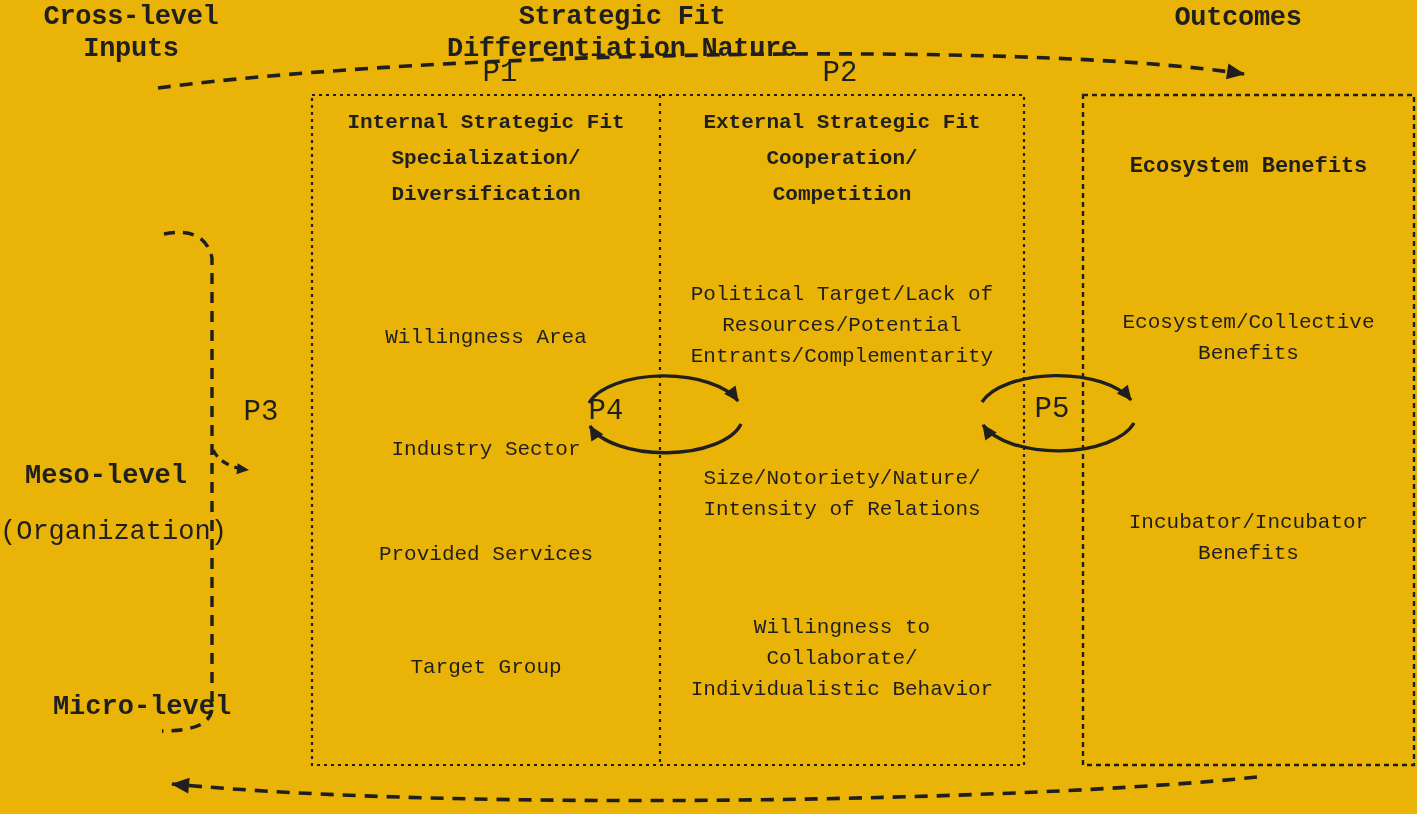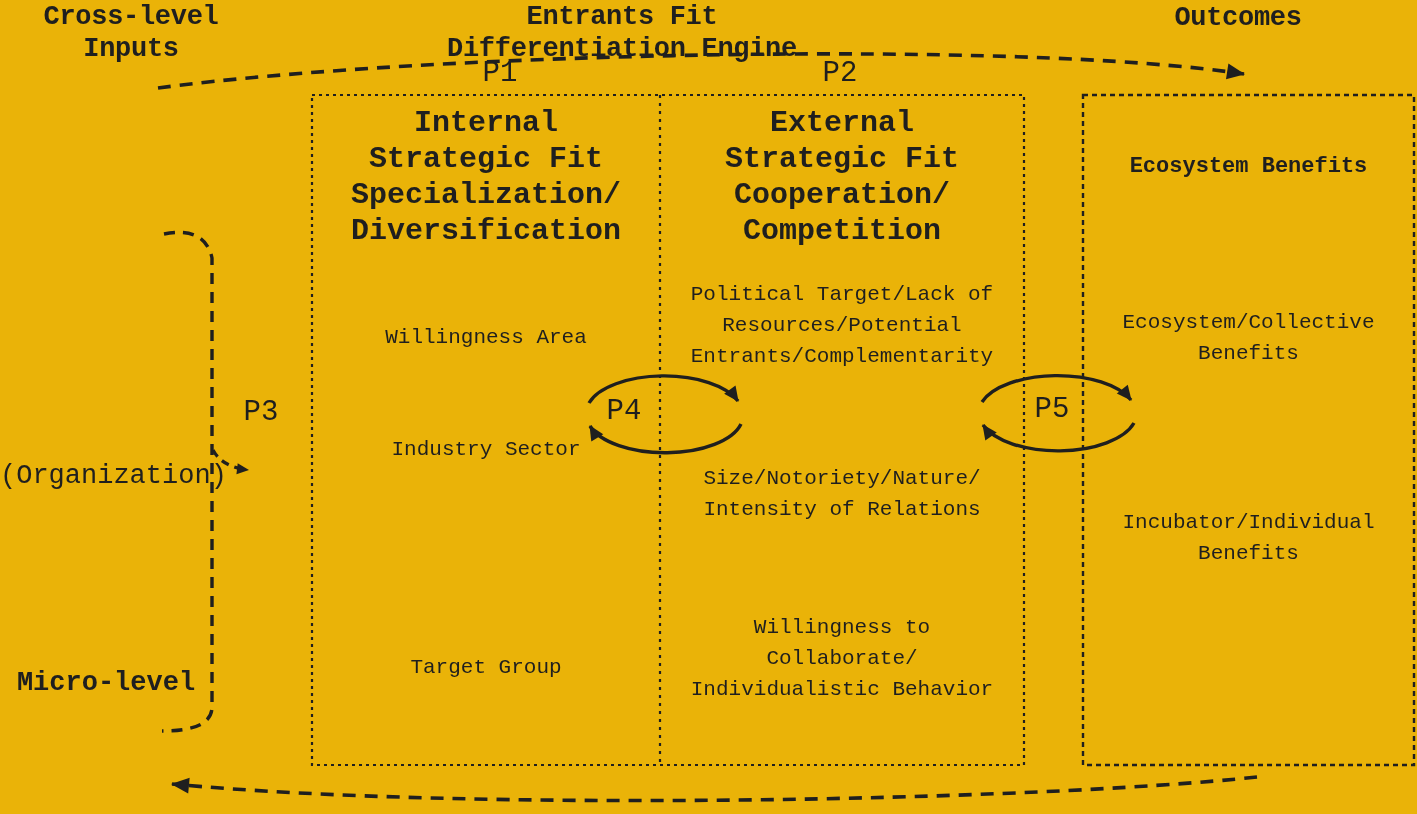"Entrants Fit Differentiation Engine" div.abs { text: Entrants Fit Differentiation Engine -> Strategic Fit Differentiation Nature }
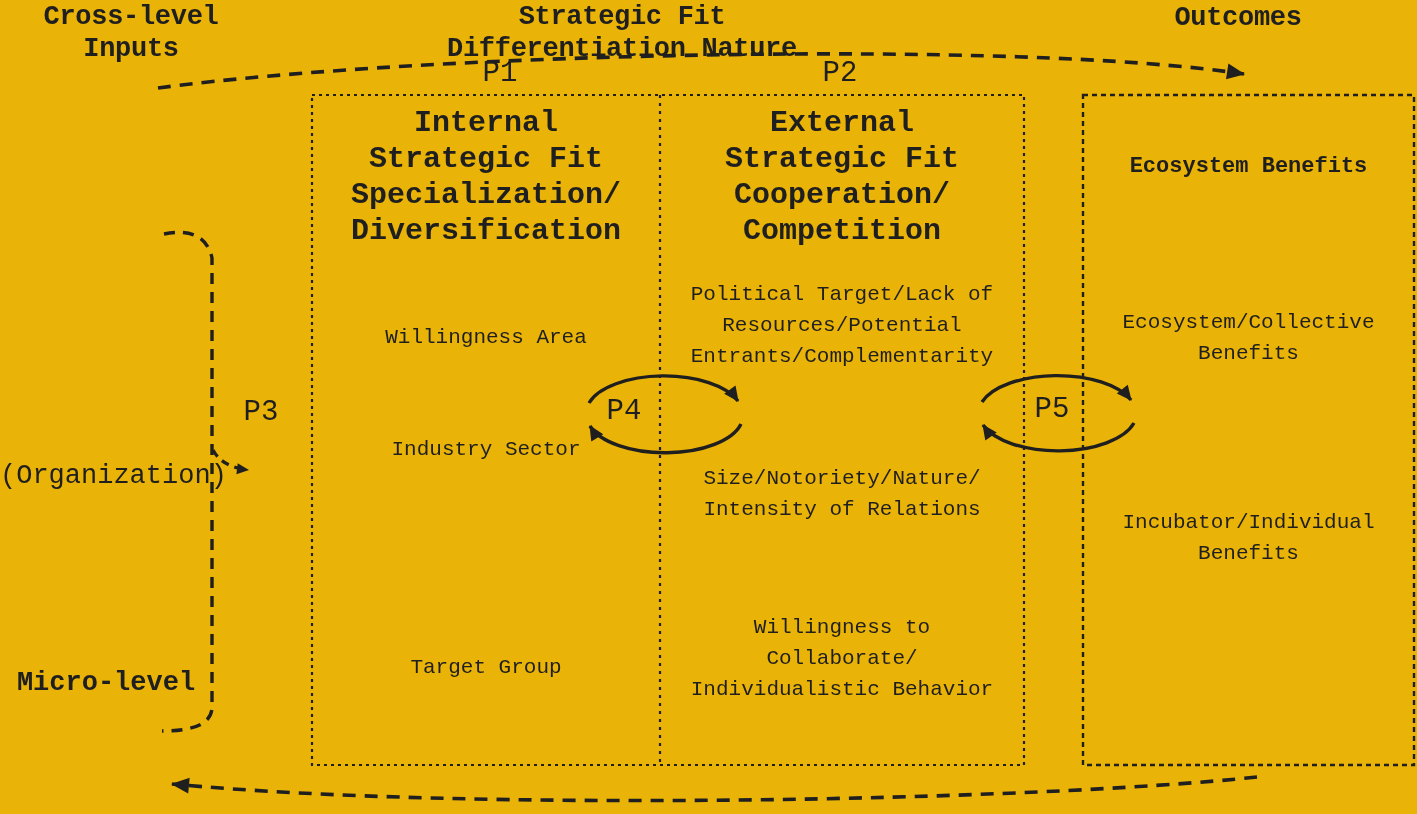"Internal Strategic Fit" .boxtitle { font-size: 30px -> 21px }
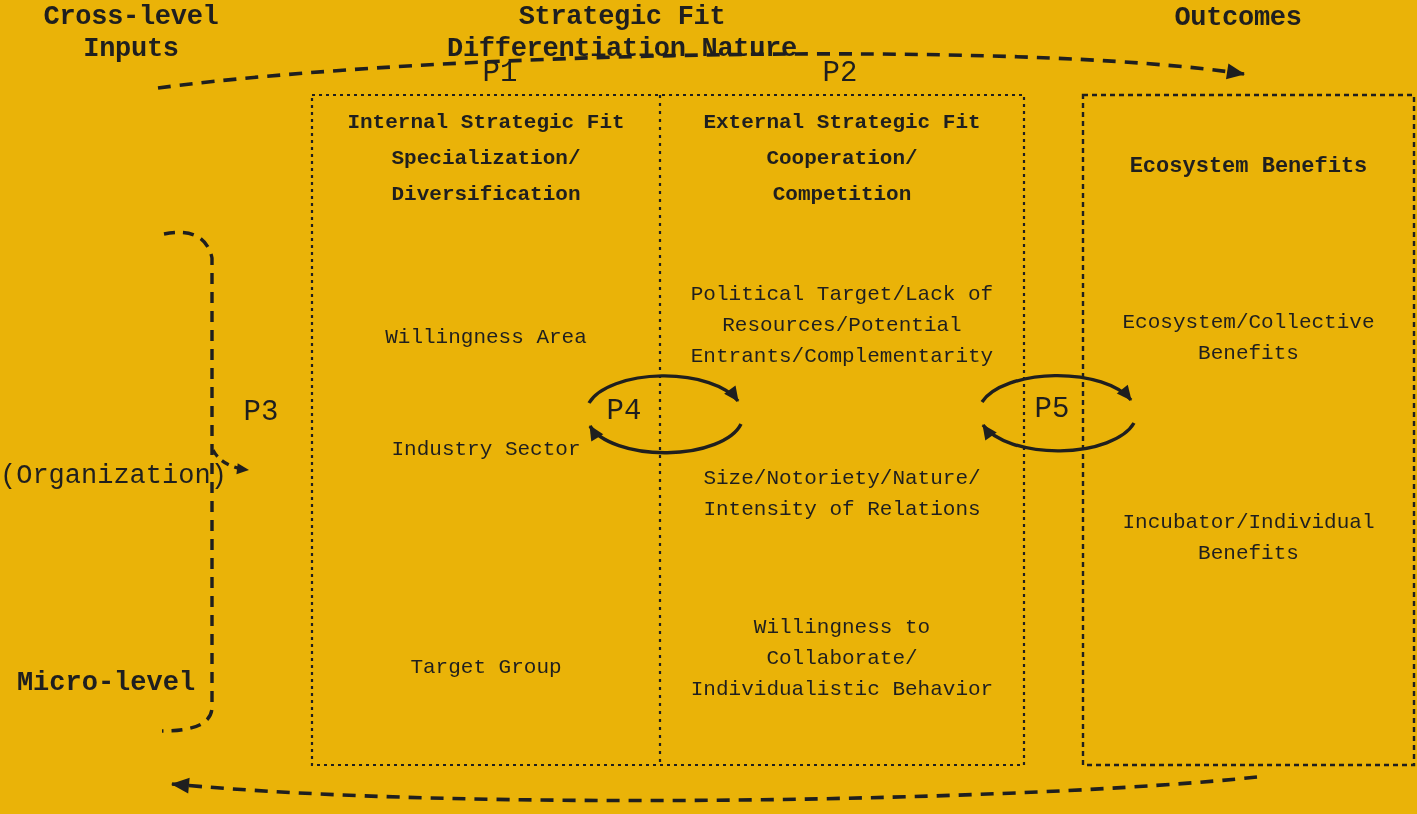"P4" div.abs { left: 594px -> 576px }
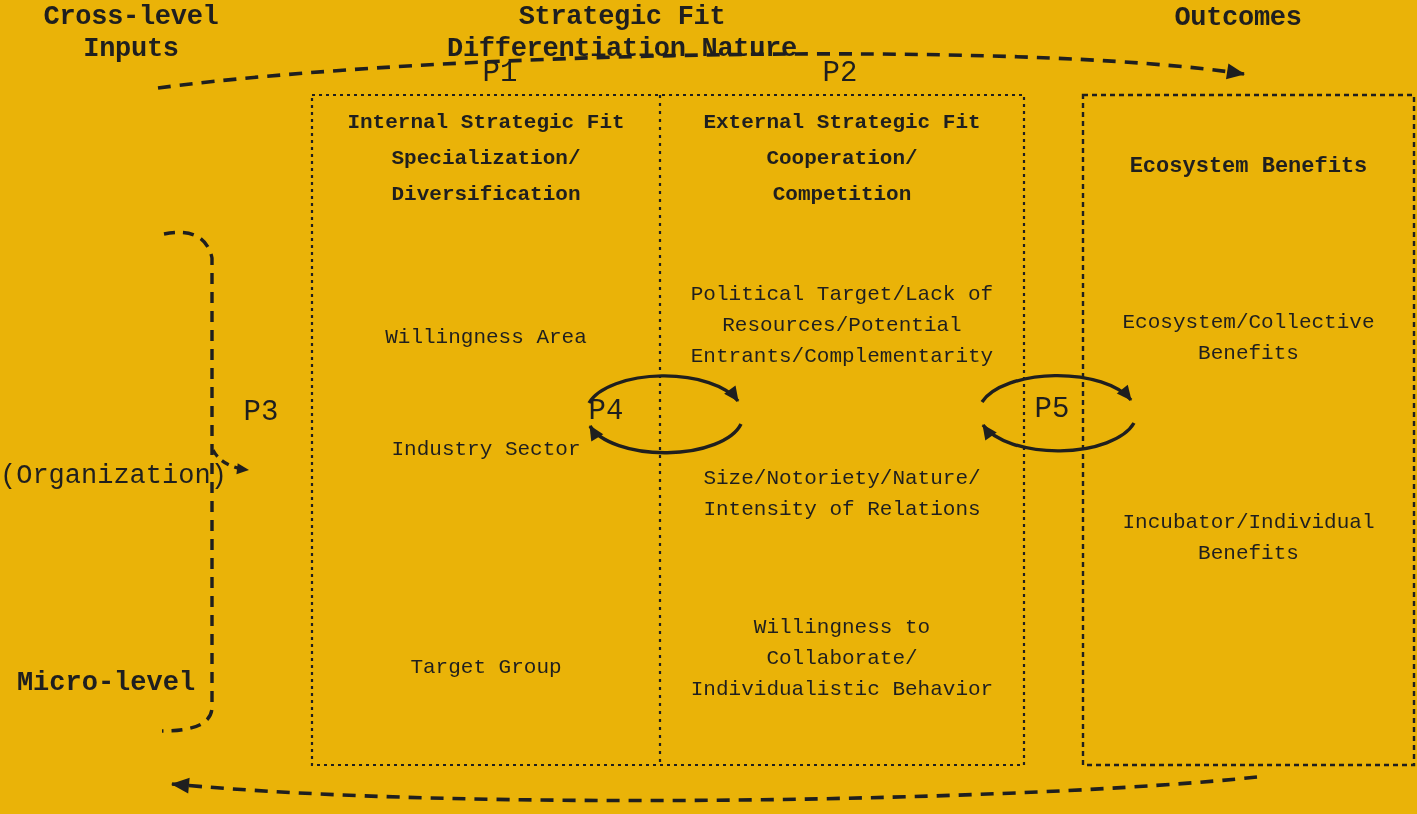"Meso-level" div.lvl-name { html: none -> <div>Meso-level</div> }
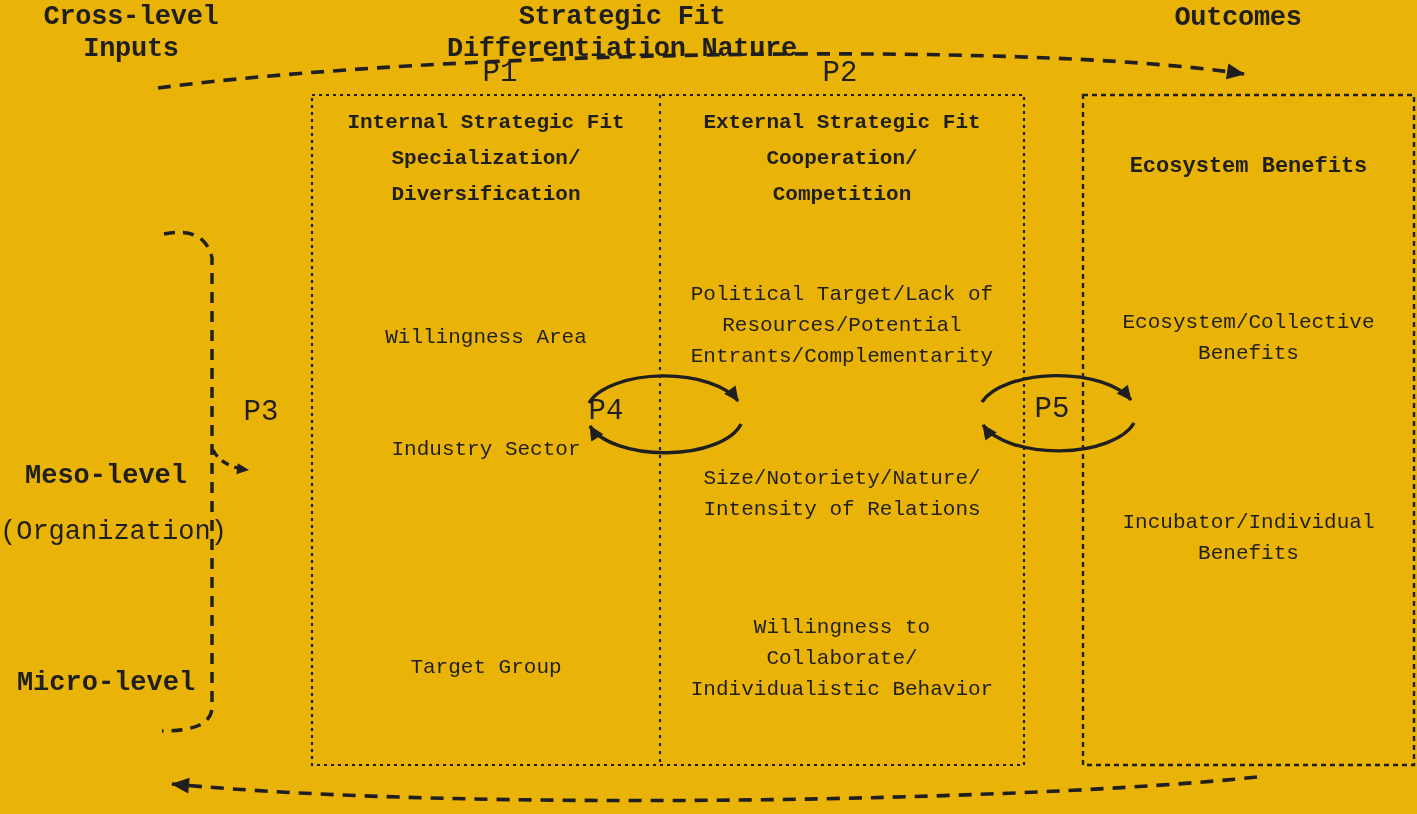"Incubator/Individual" div.abs { text: Incubator/Individual -> Incubator/Incubator }
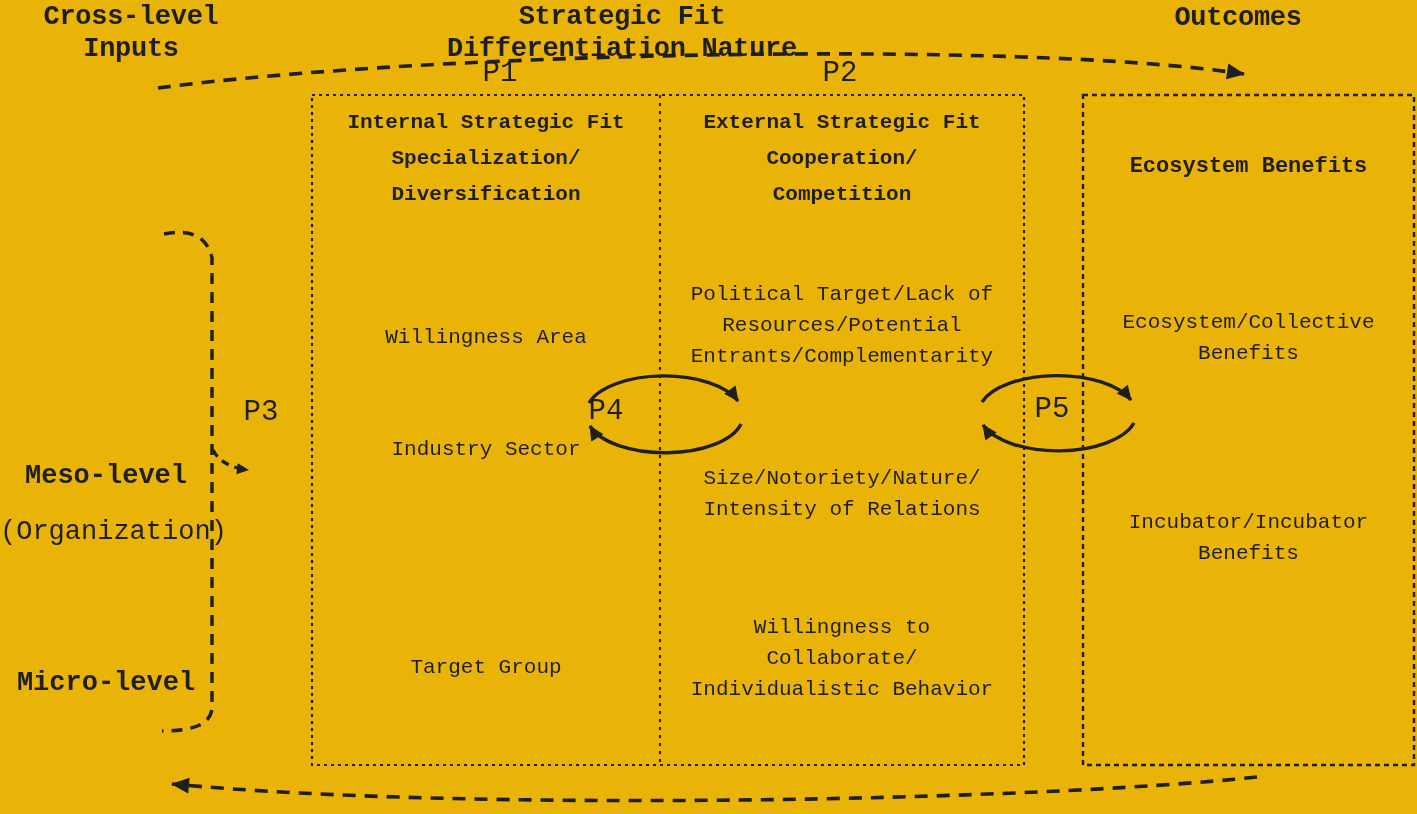"Provided Services" div.abs { html: none -> <div>Provided Services</div> }
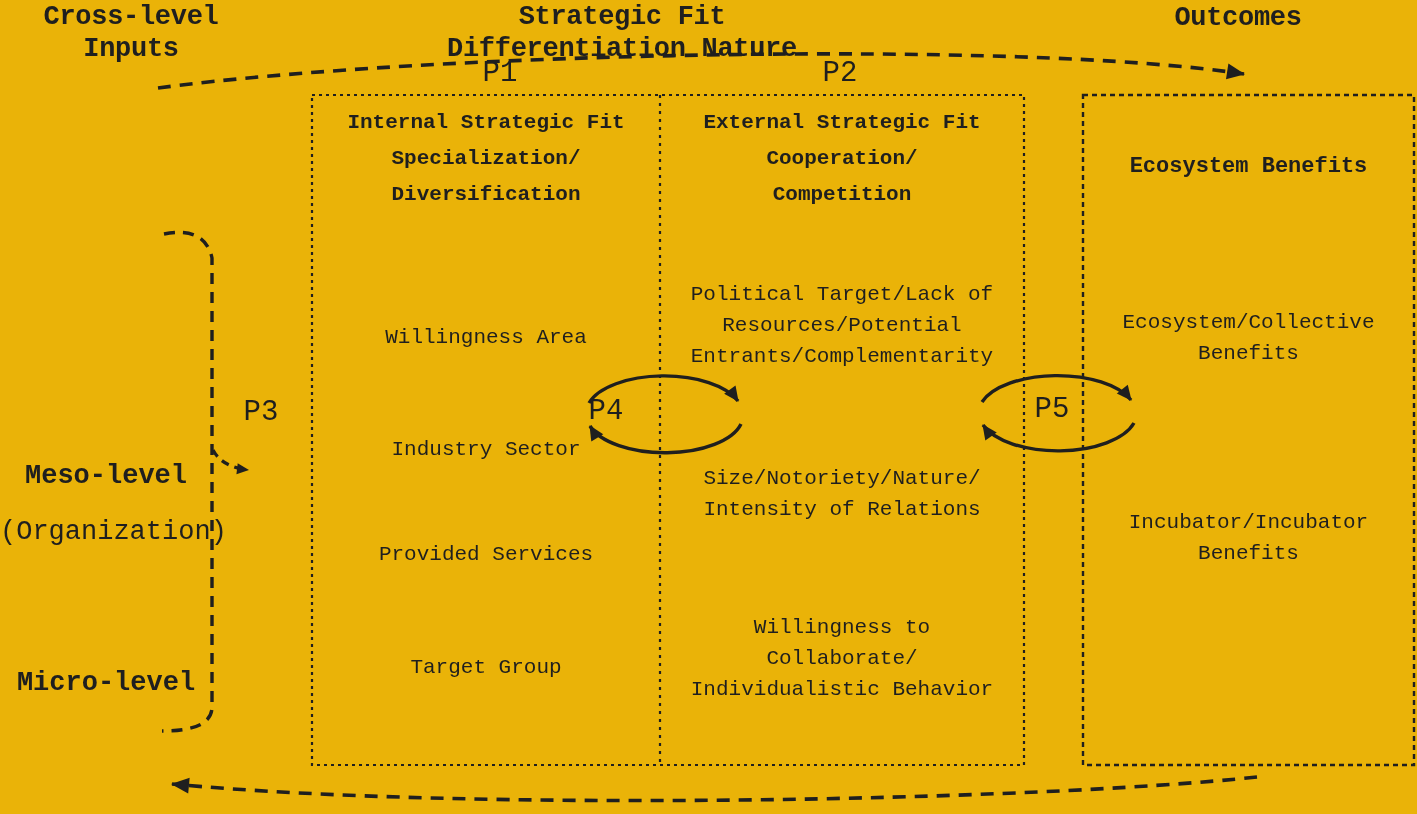"Micro-level" div.abs { padding-left: none -> 36px; top: 646px -> 670px }
